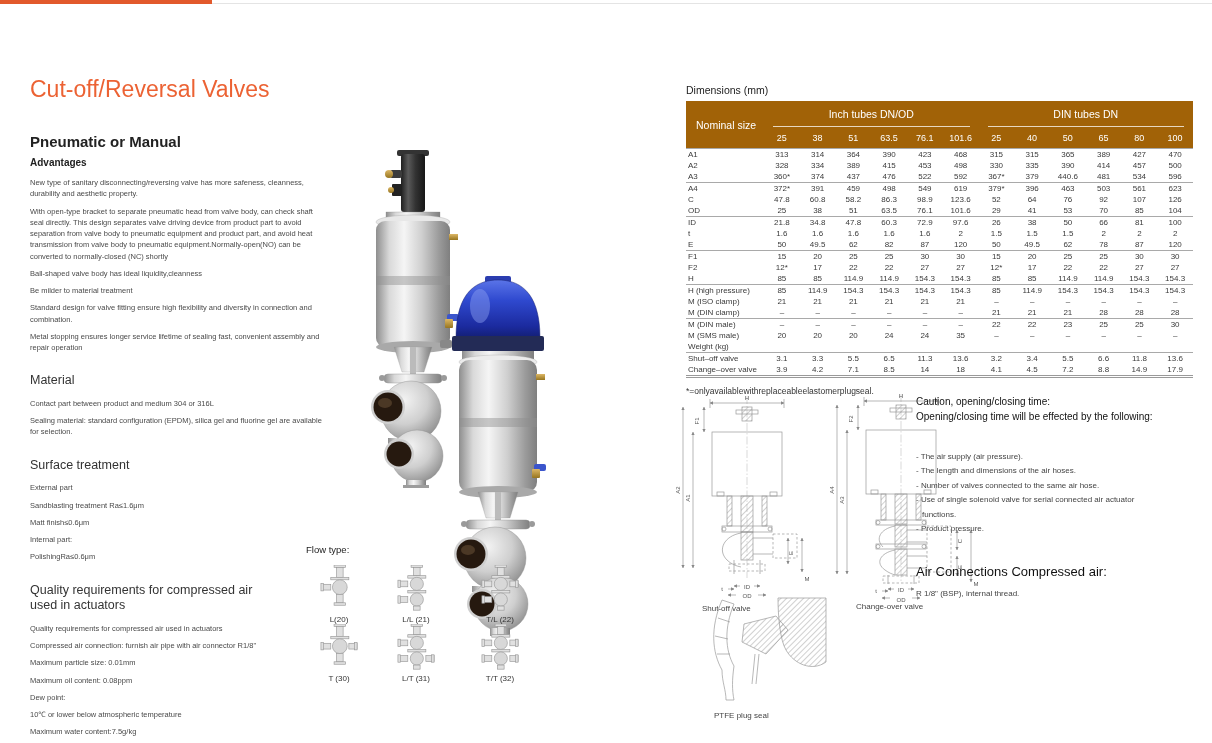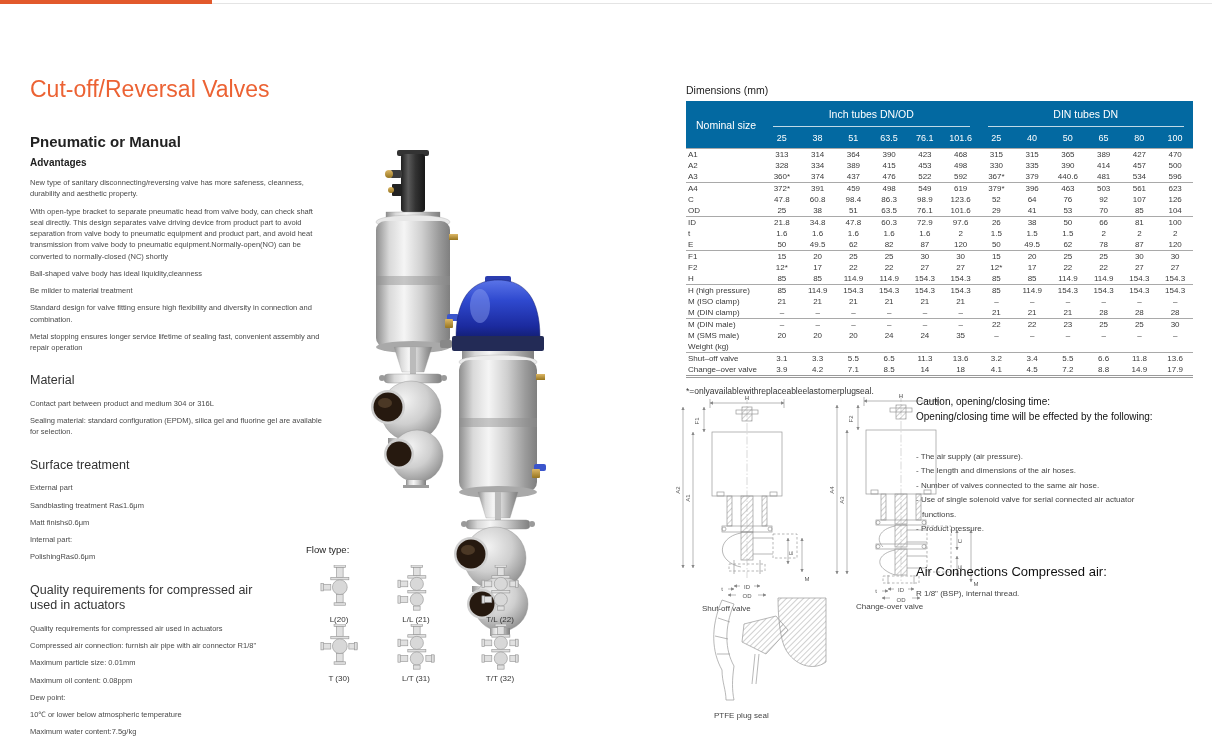"Inch tubes DN/OD" table.dim thead th { background: #0369a1 -> #a16207 }
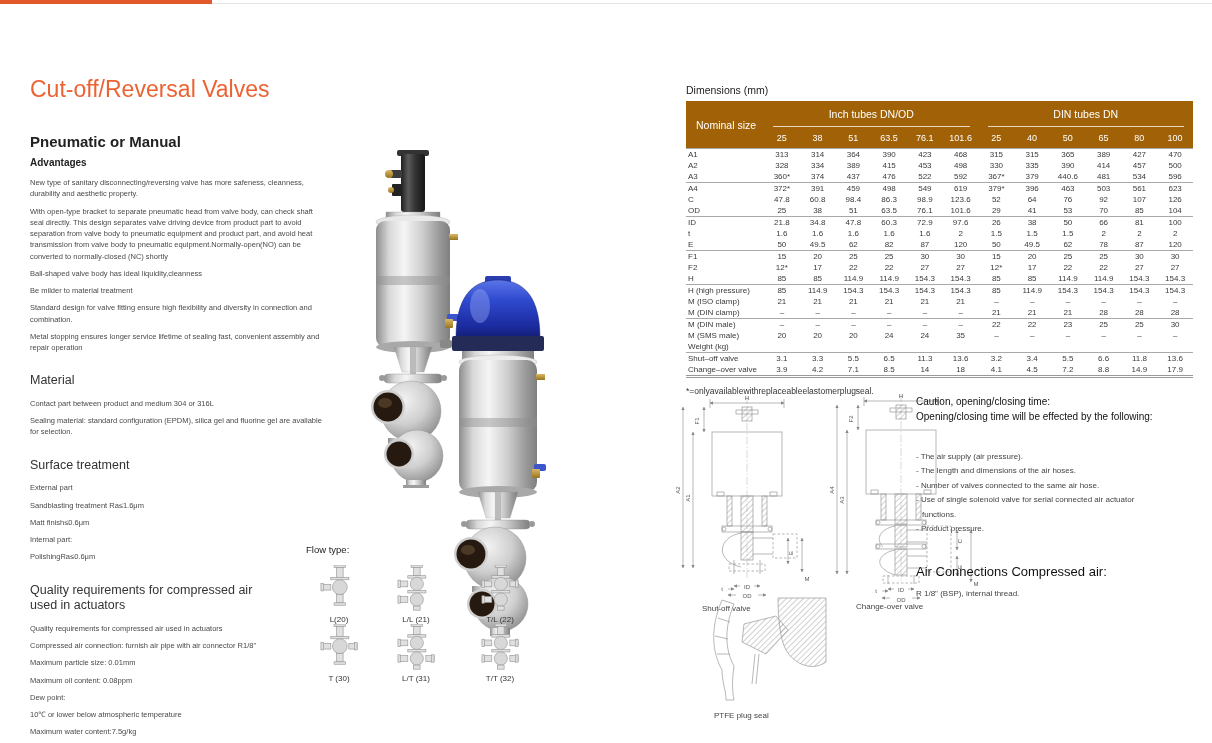"98.4" td { text: 98.4 -> 58.2 }
